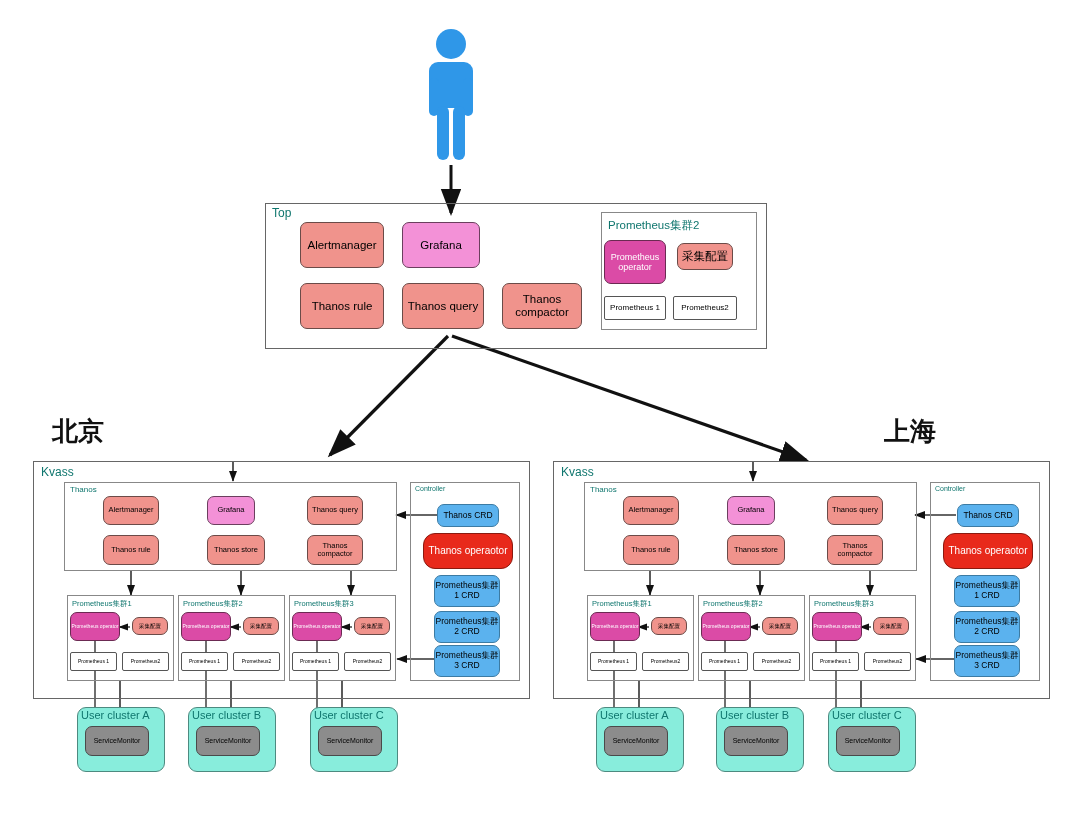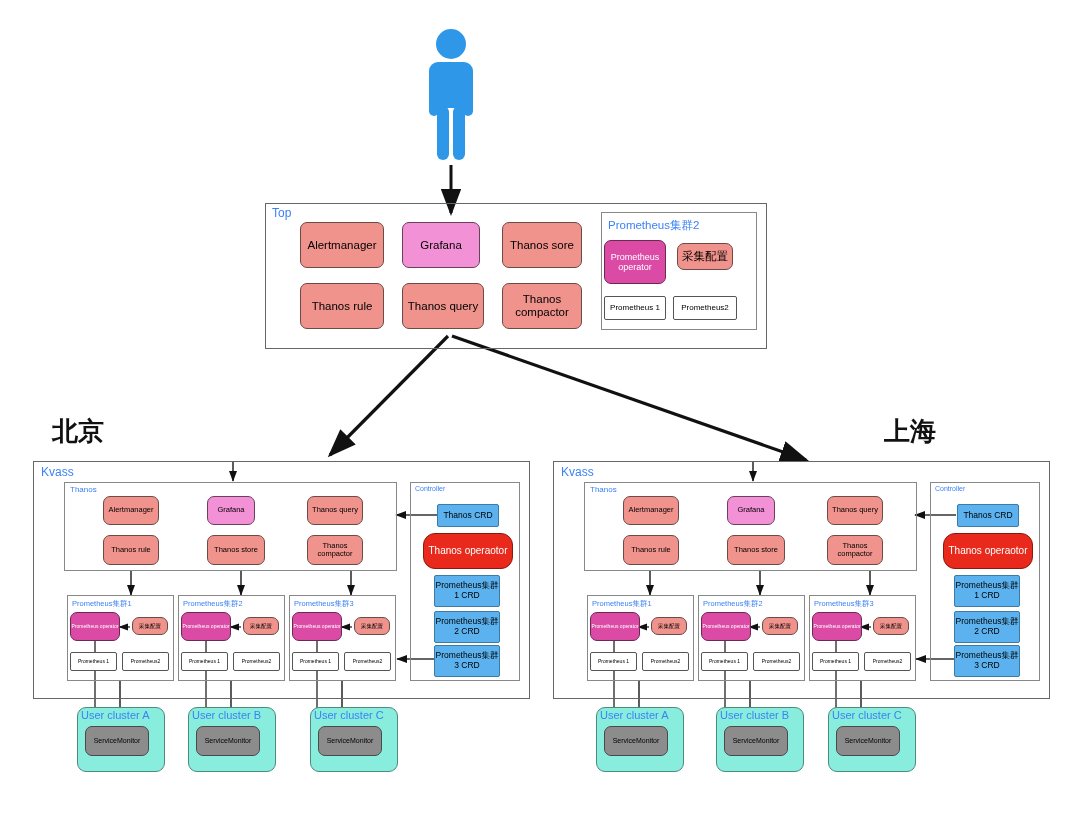"Top" .frame-title { color: #3b82f6 -> #0f766e }
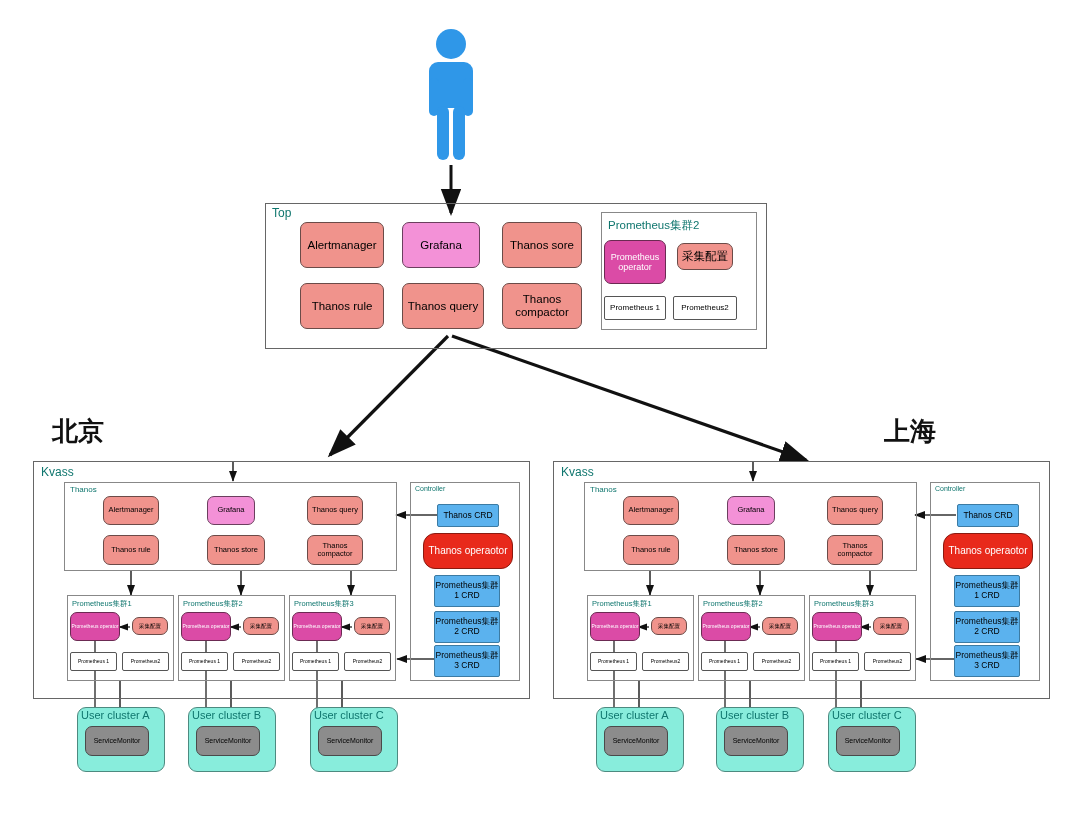"Thanos sore" div.node { html: <div>Thanos sore</div> -> none }
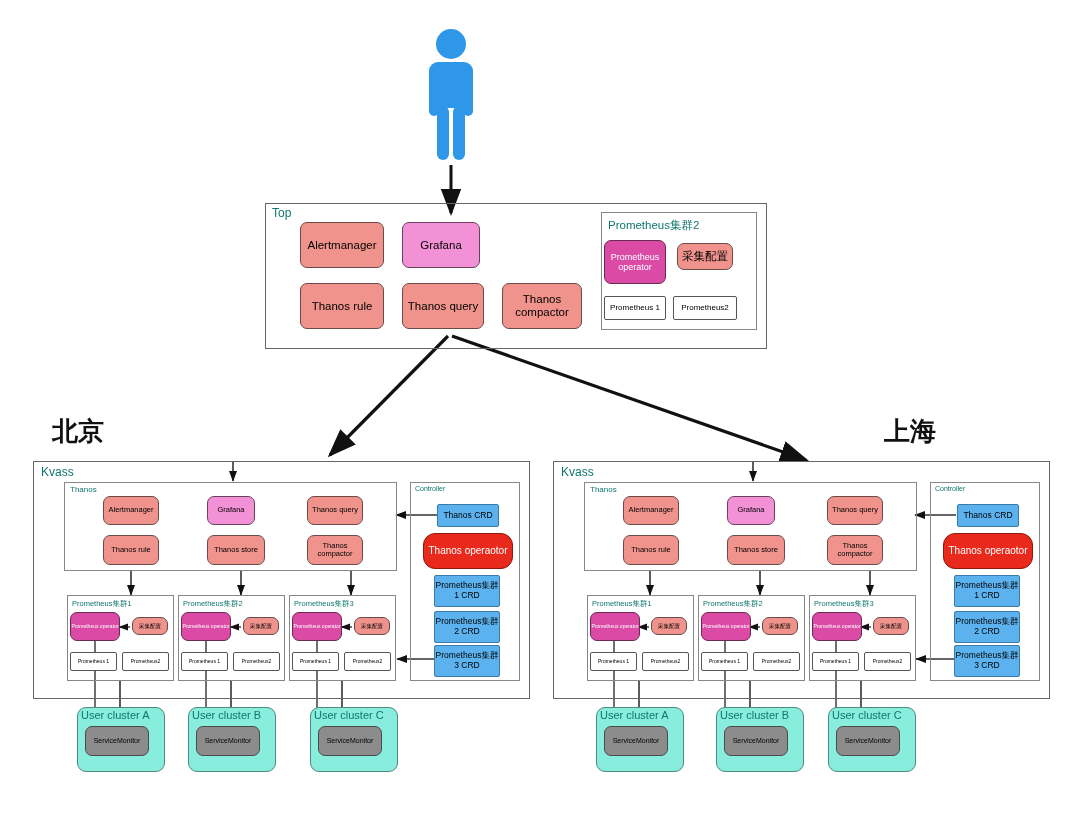"Thanos CRD" .t-blue { border-radius: none -> 7px }
